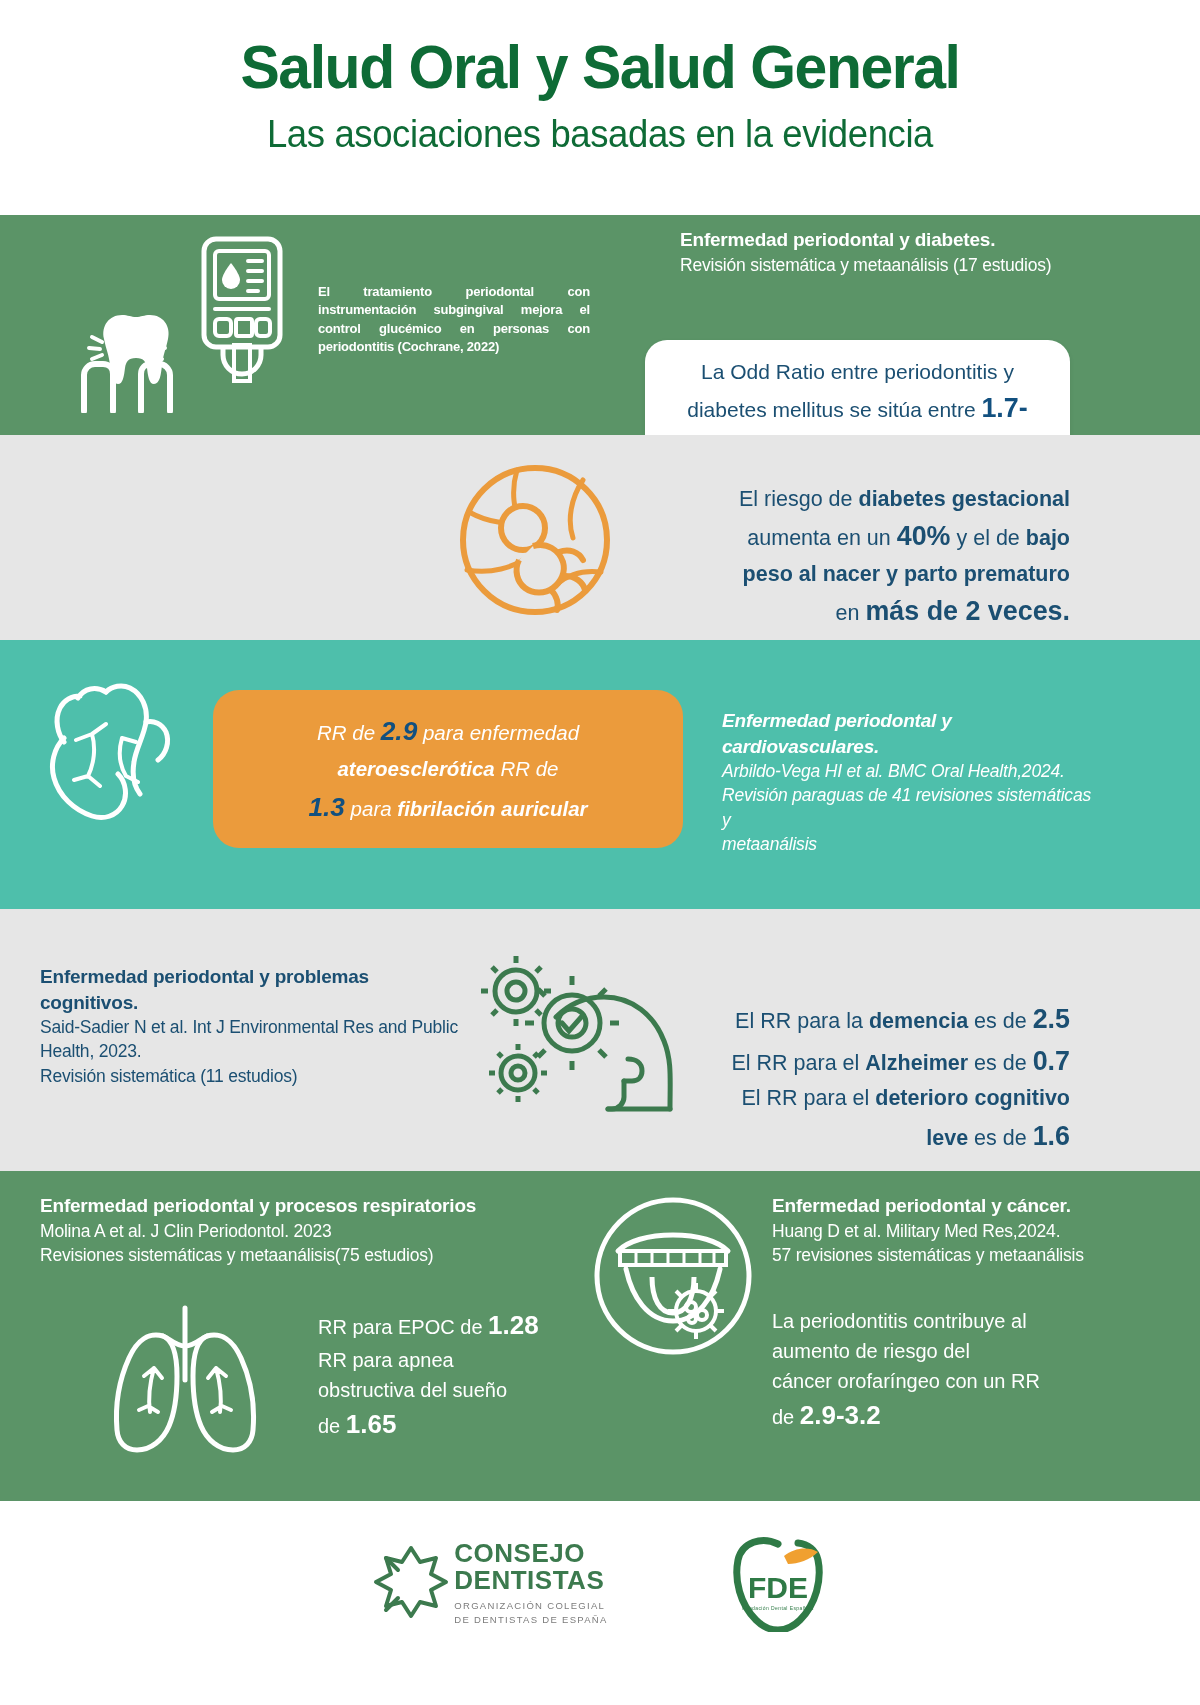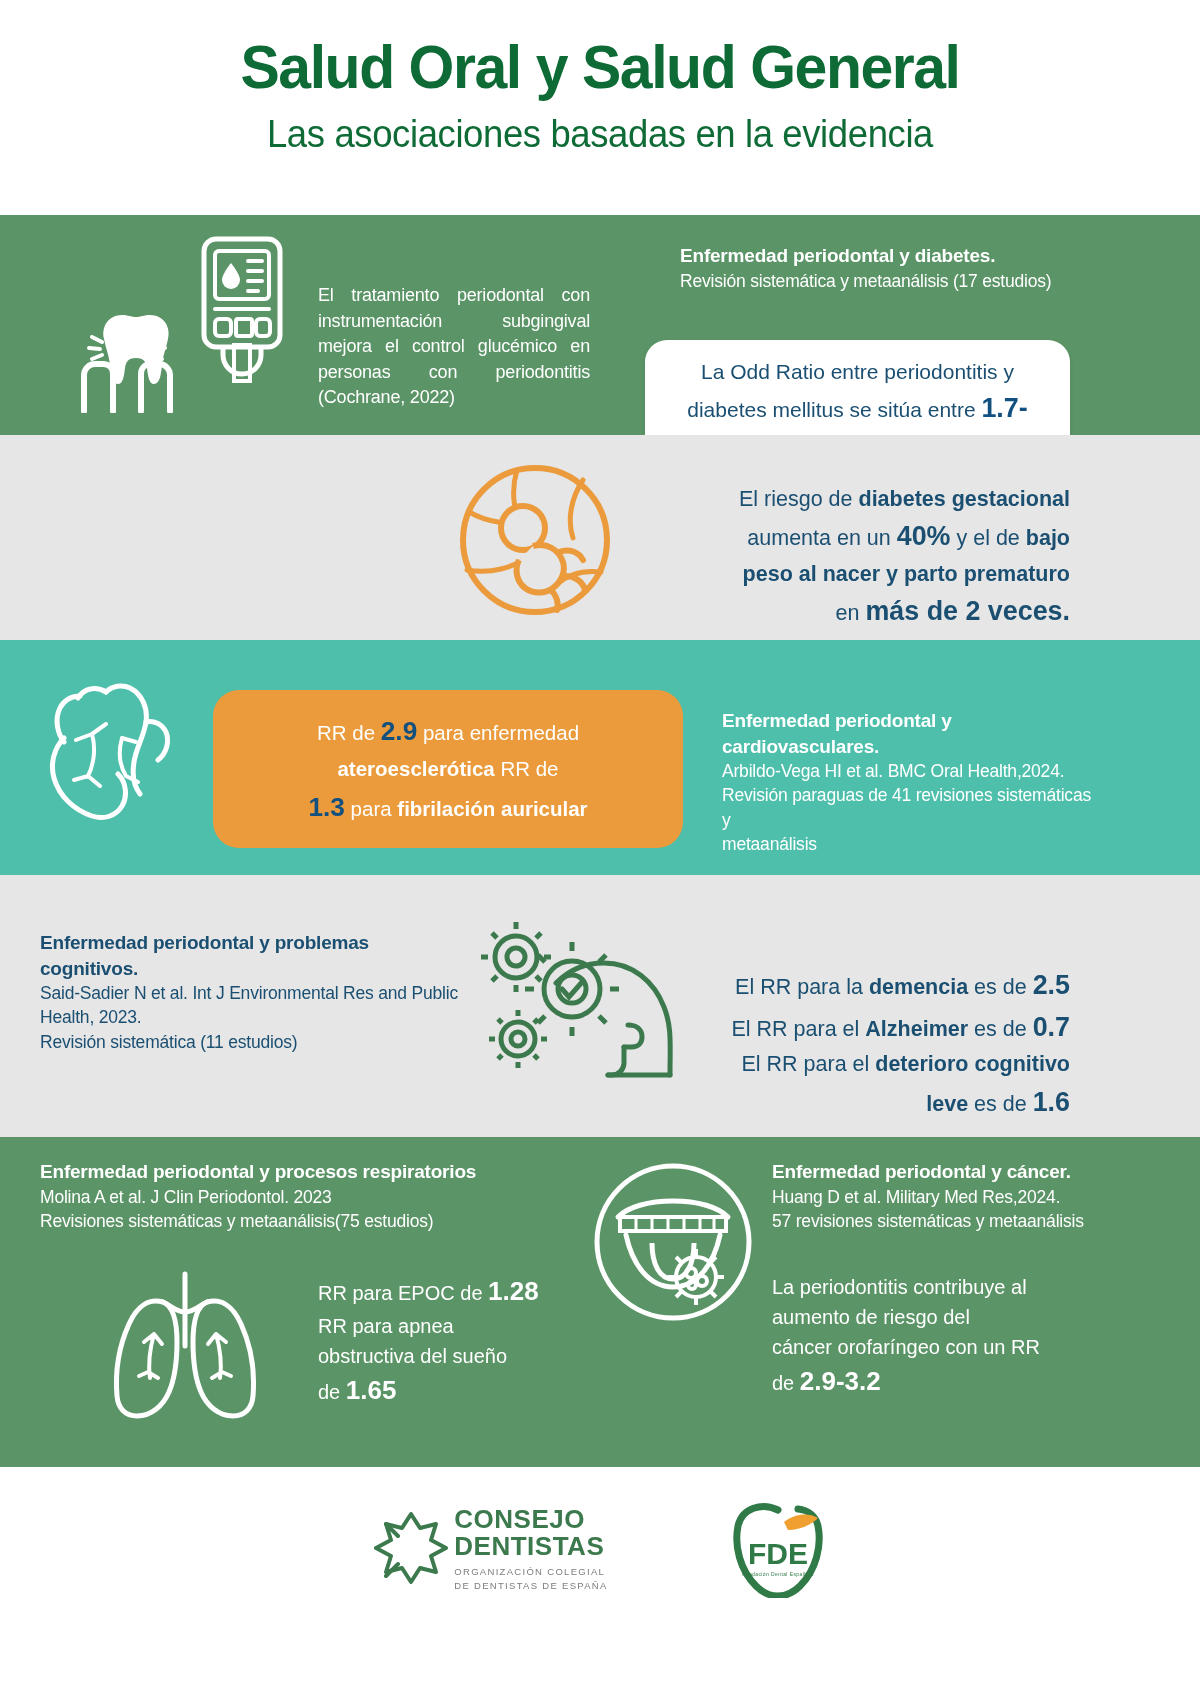"Enfermedad periodontal y diabetes." div.abs { top: 28px -> 12px }
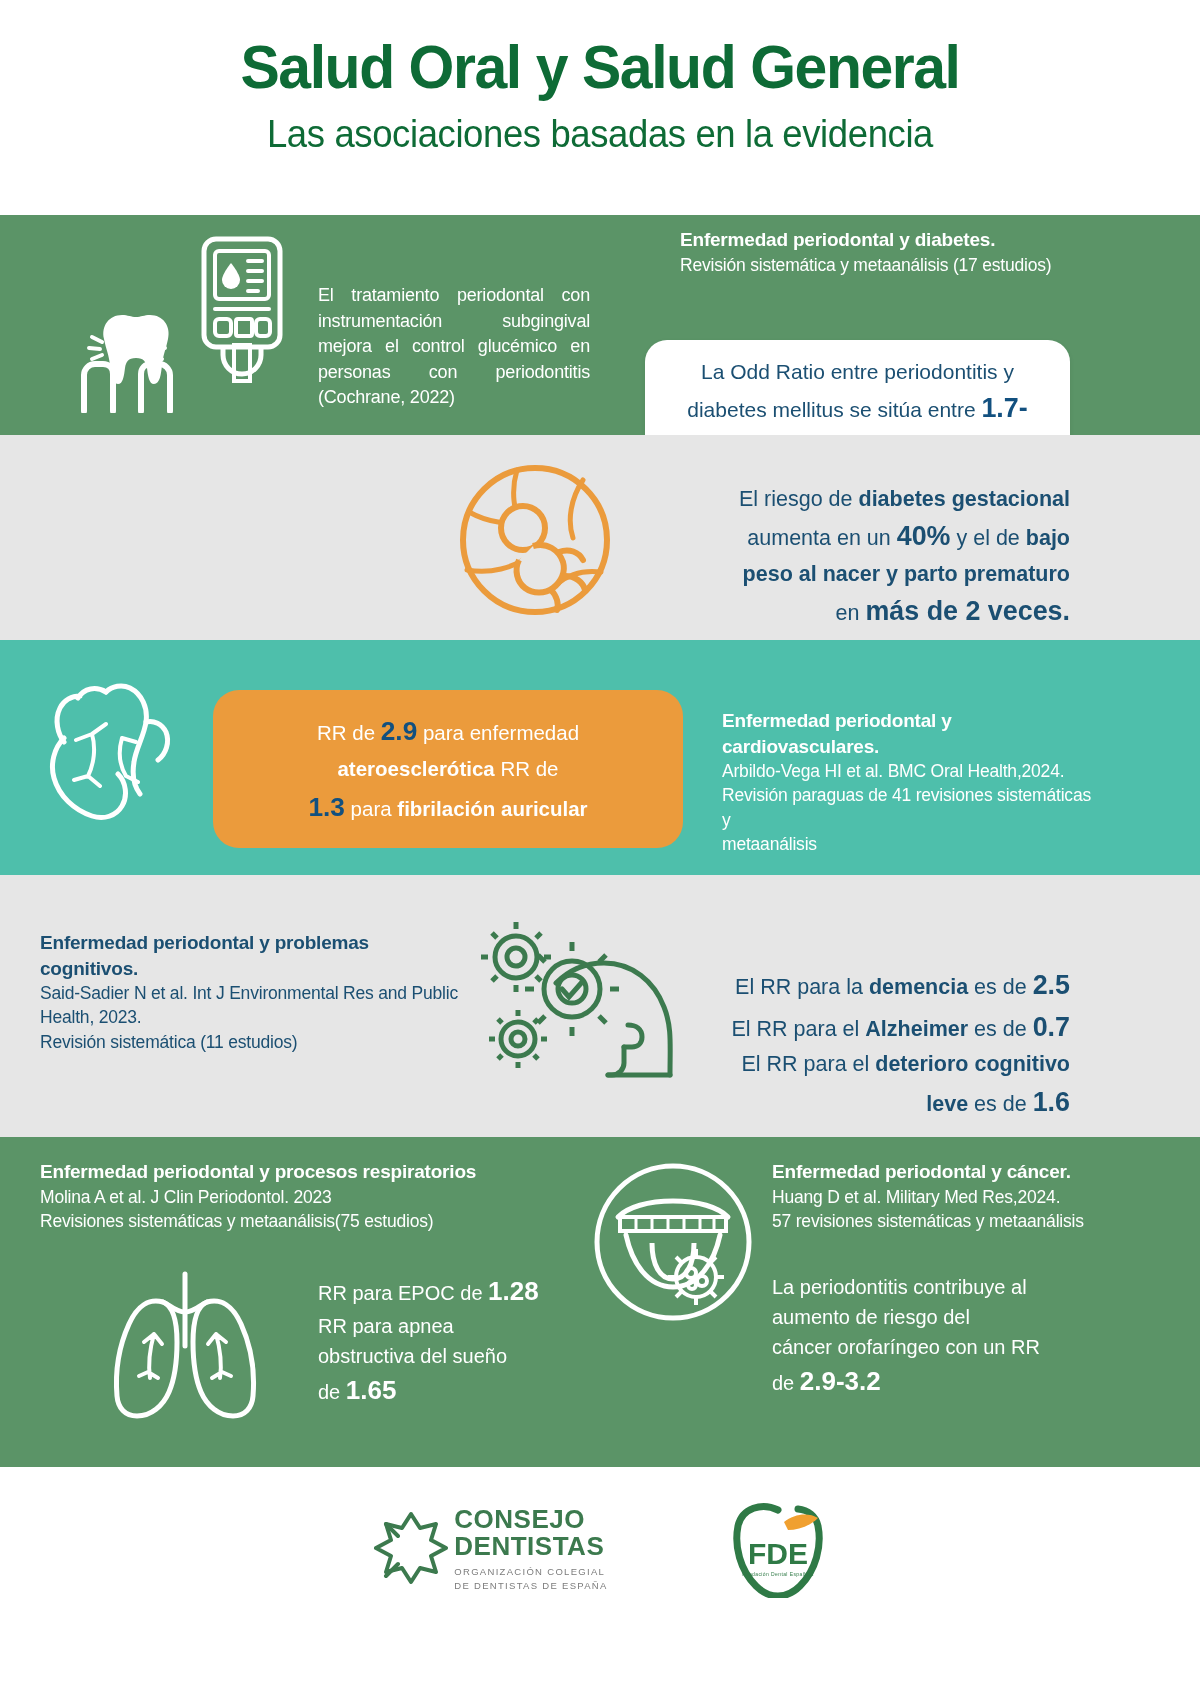"El tratamiento periodontal con" .body-txt { font-size: 18px -> 13px; font-weight: none -> bold }
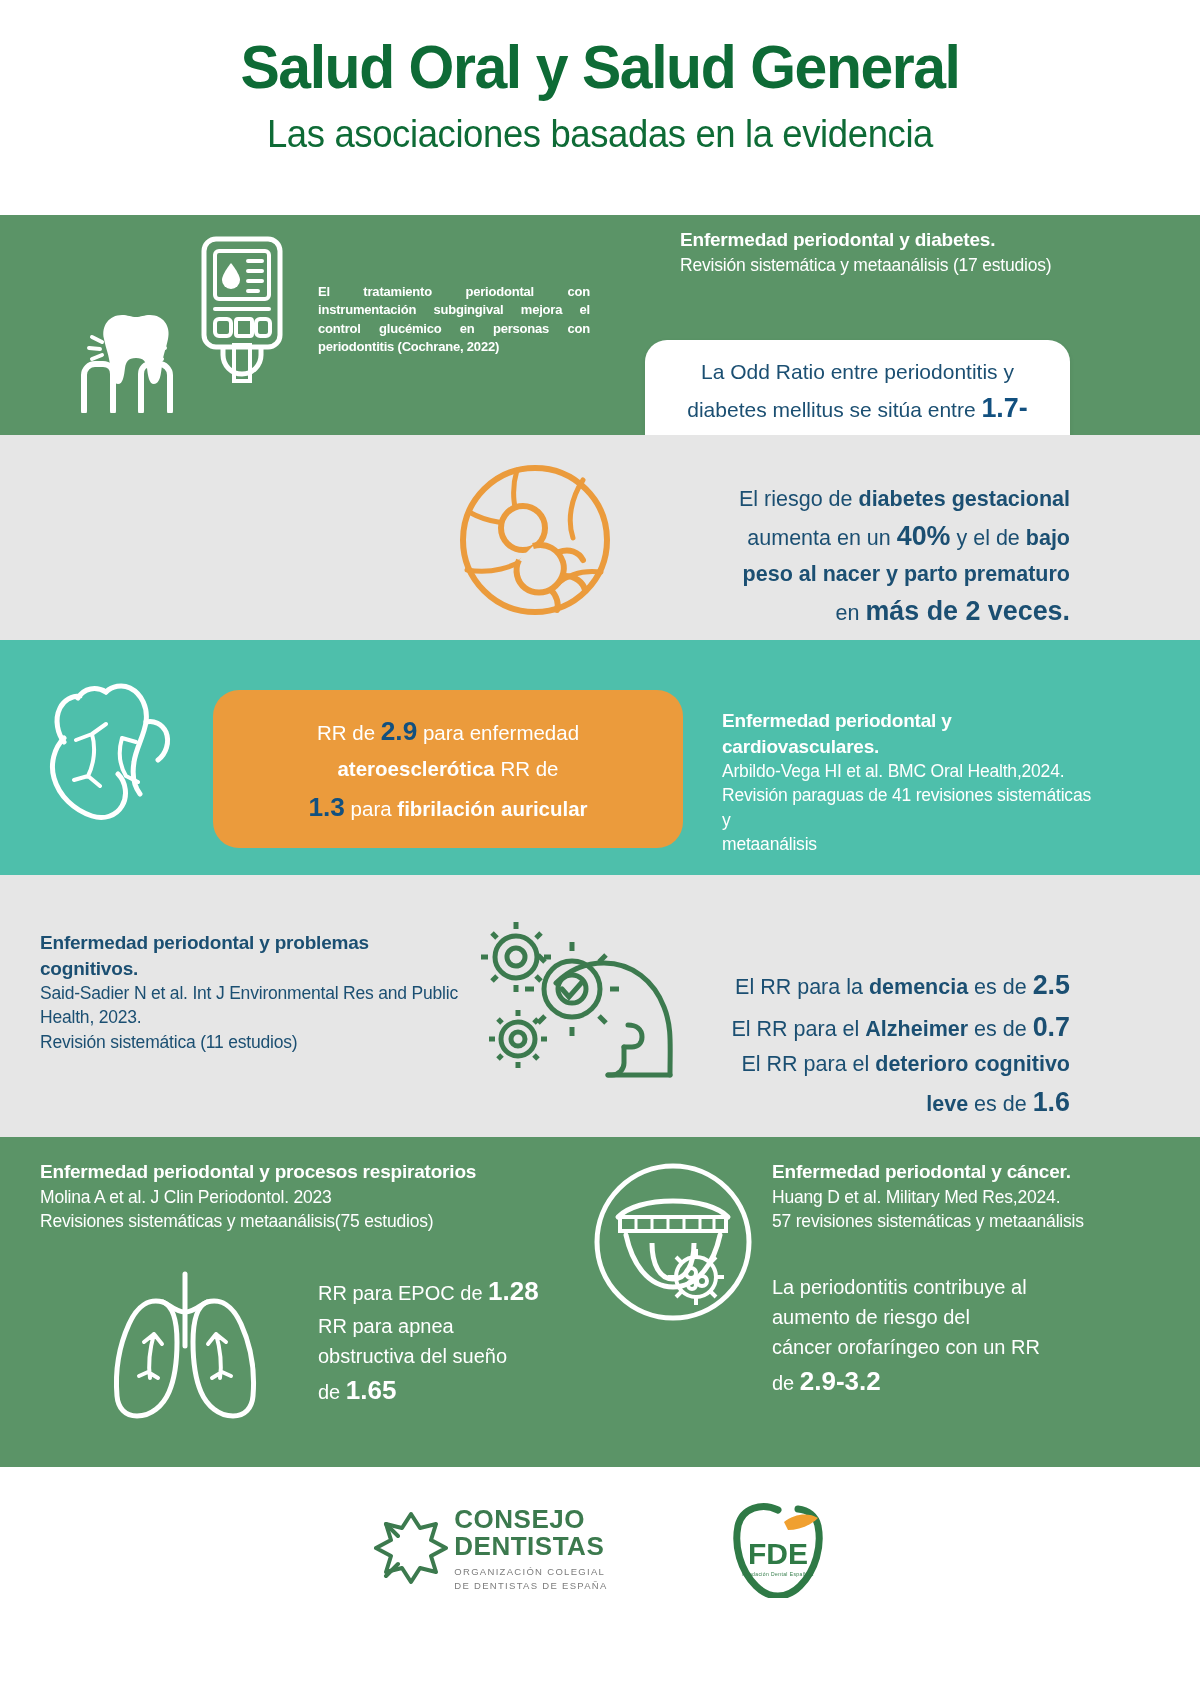"RR de 2.9 para enfermedad" div.band { font-style: none -> italic; height: 235px -> 269px }
